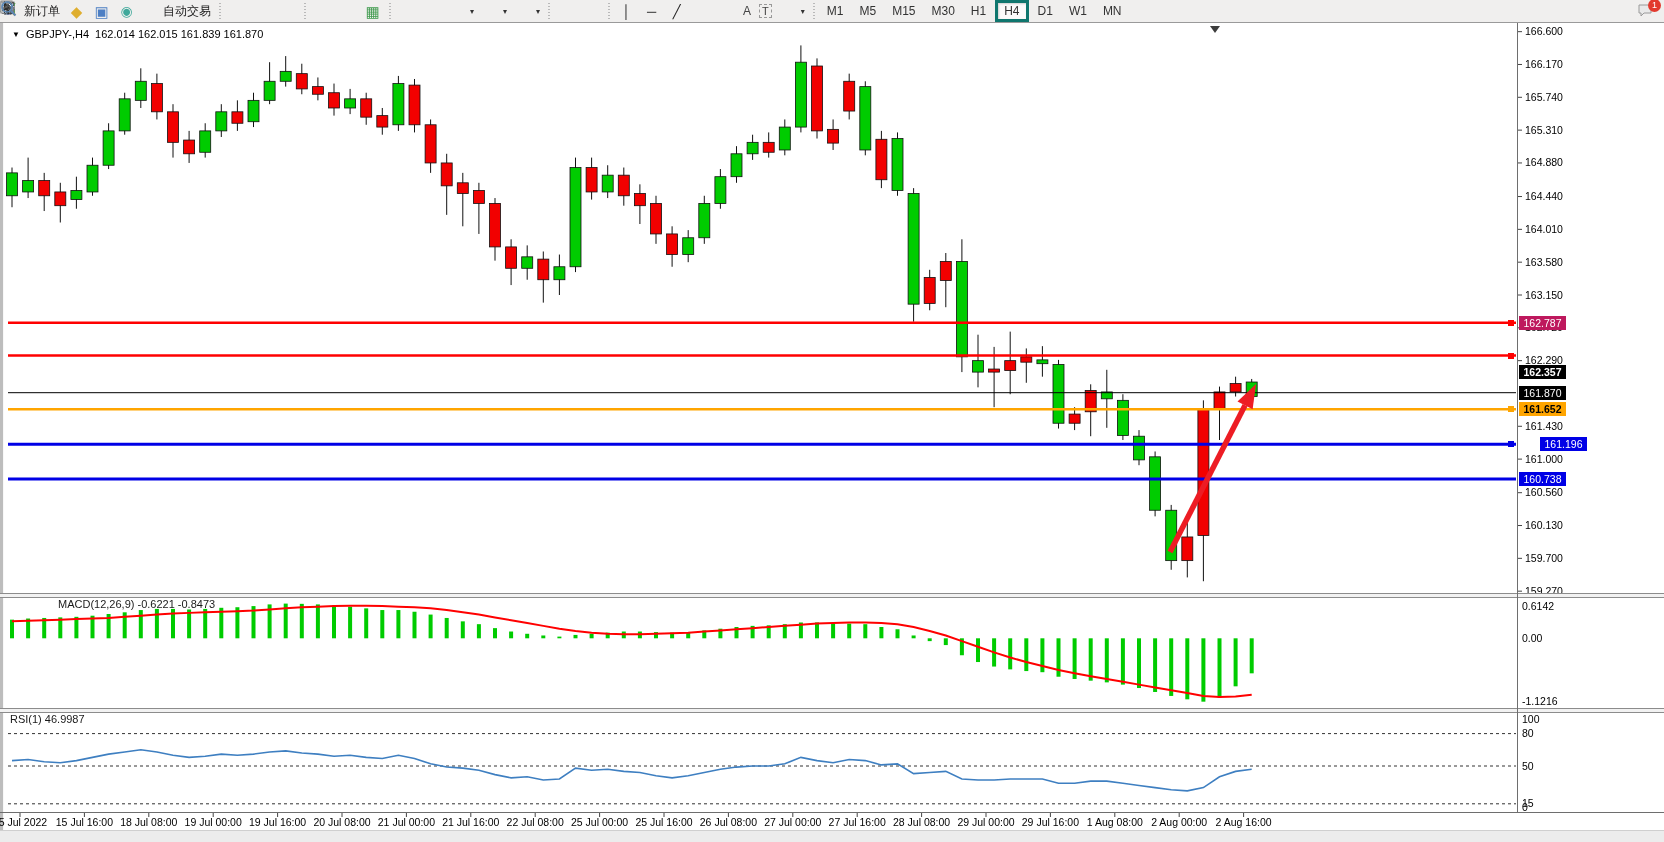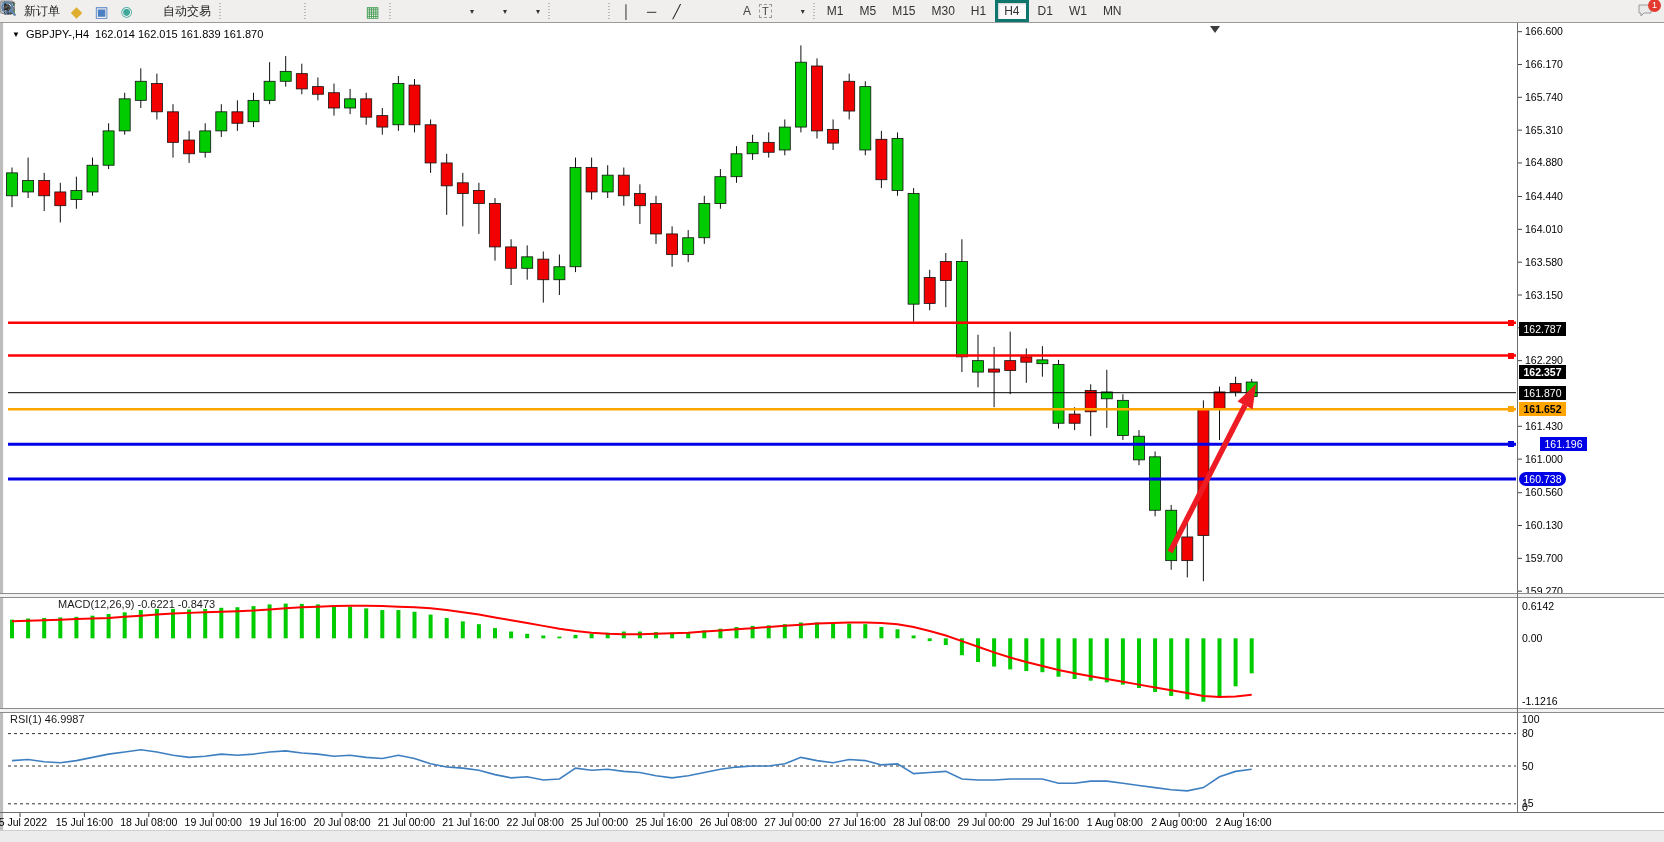"162.787" div.price-badge { background: #000000 -> #be185d; top: 299px -> 293px }
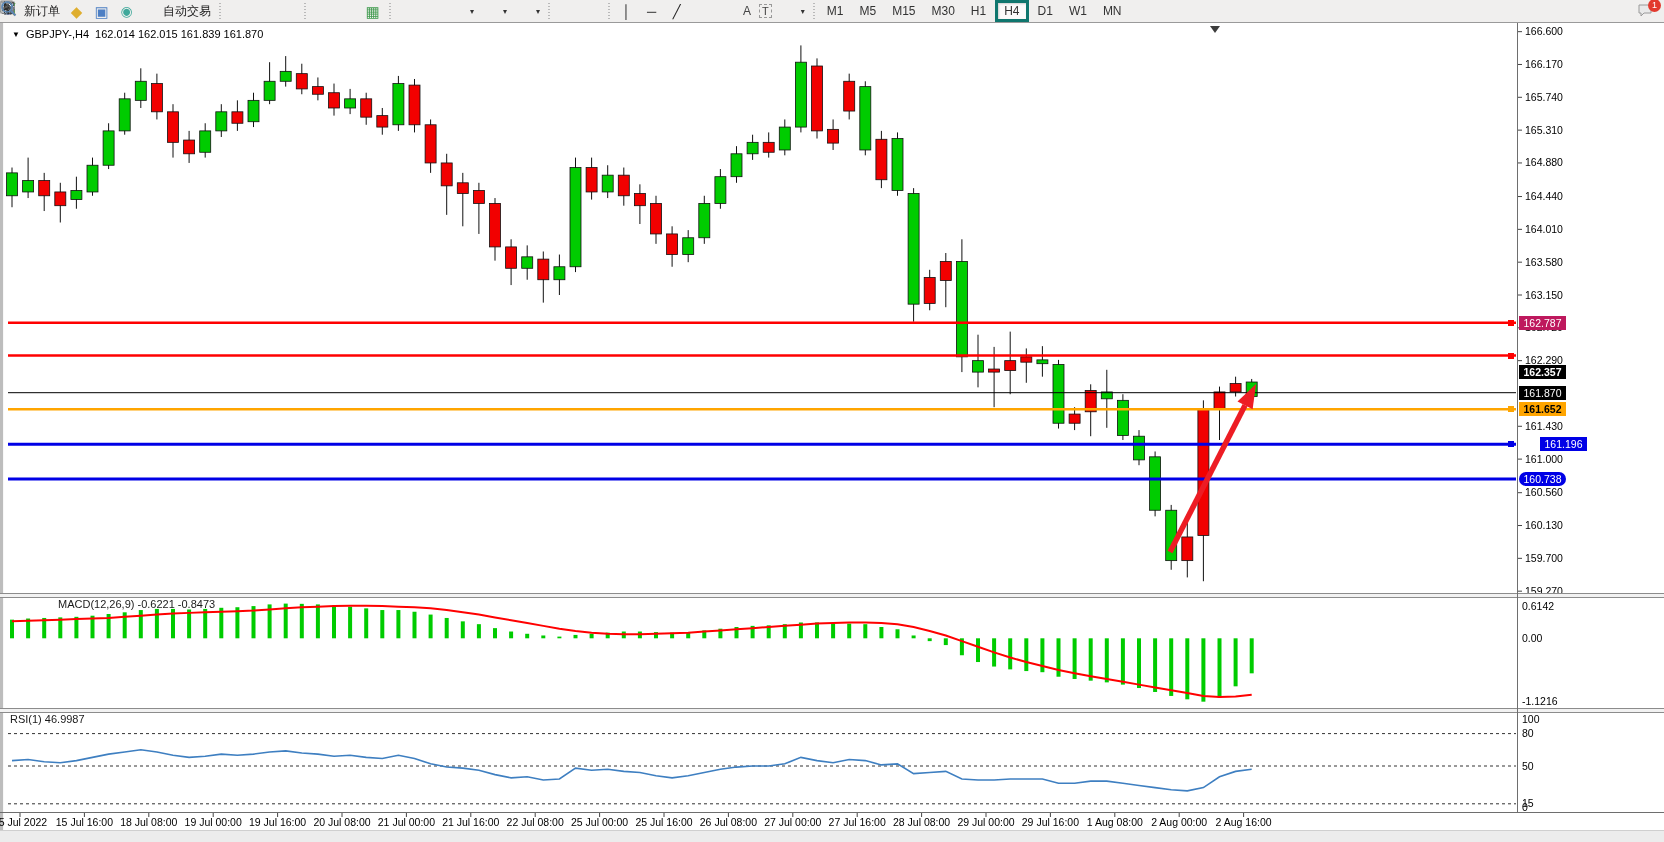"160.738" div.price-badge { border-radius: 7px -> none }
